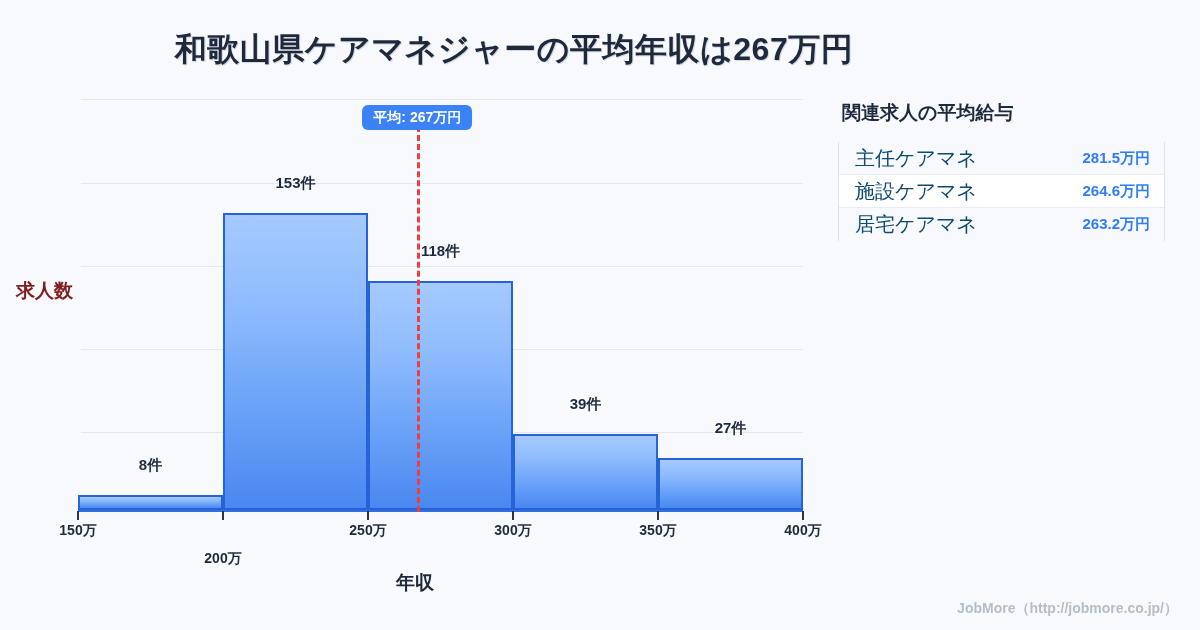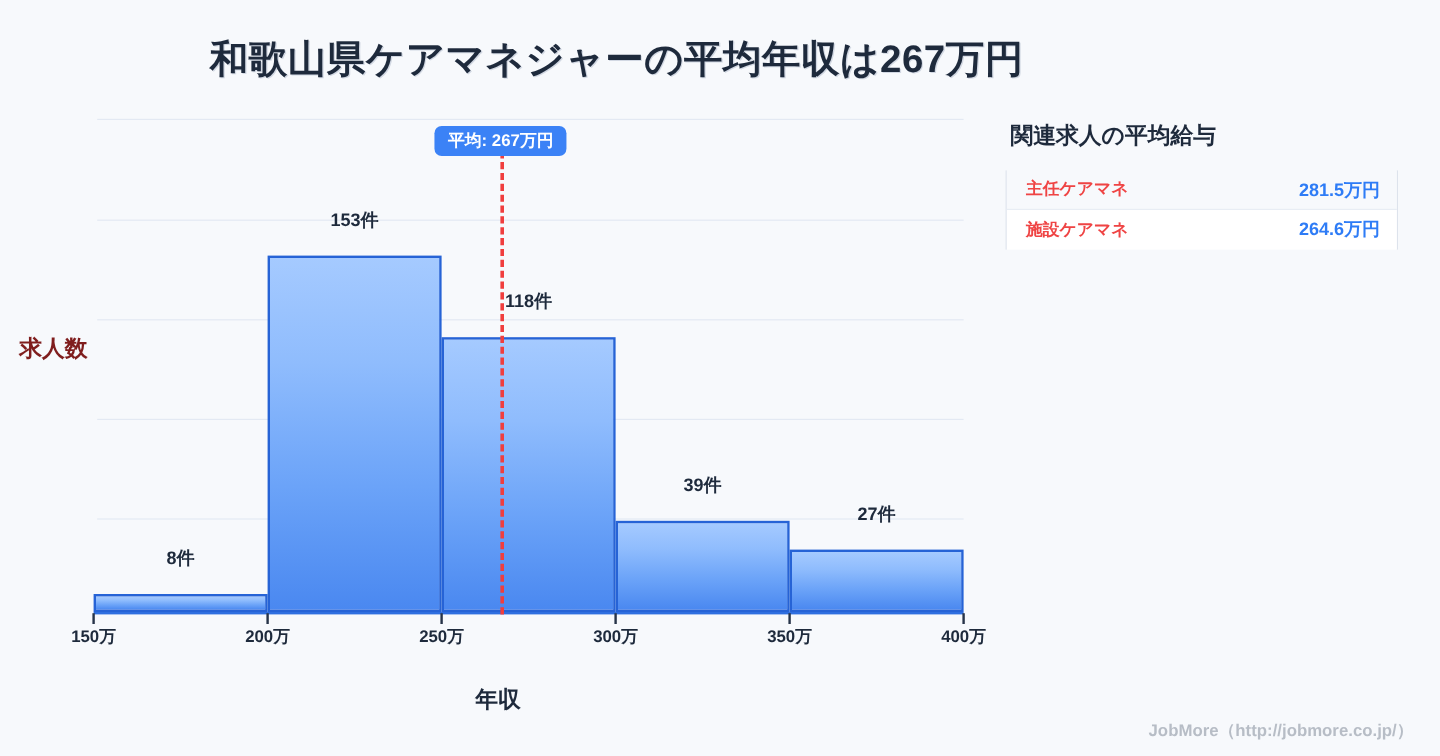"主任ケアマネ" .salary-name { color: #ef4444 -> #0c4a6e; font-size: 14px -> 20px; font-weight: bold -> normal }
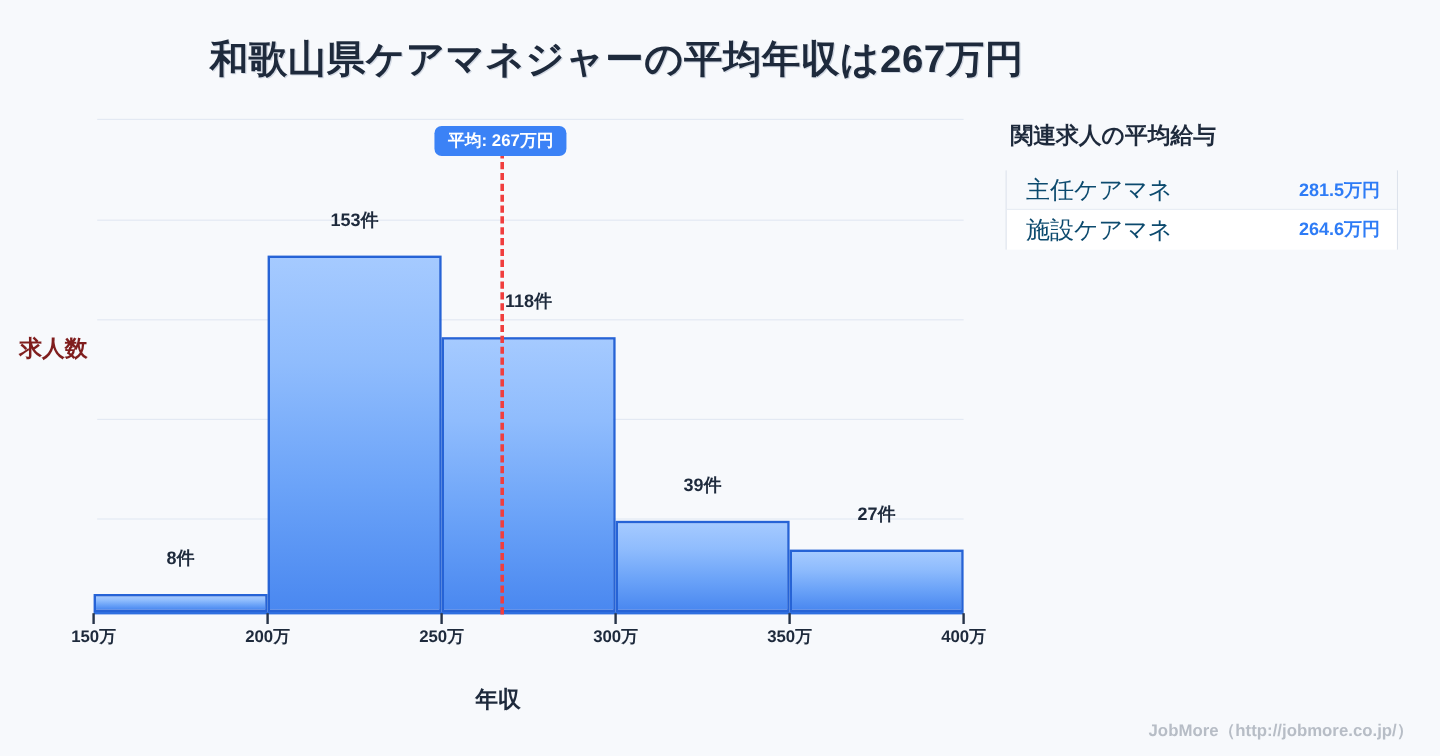"居宅ケアマネ" div.salary-row { html: none -> <div> <span>居宅ケアマネ</span> <span>263.2万円</span> </div> }
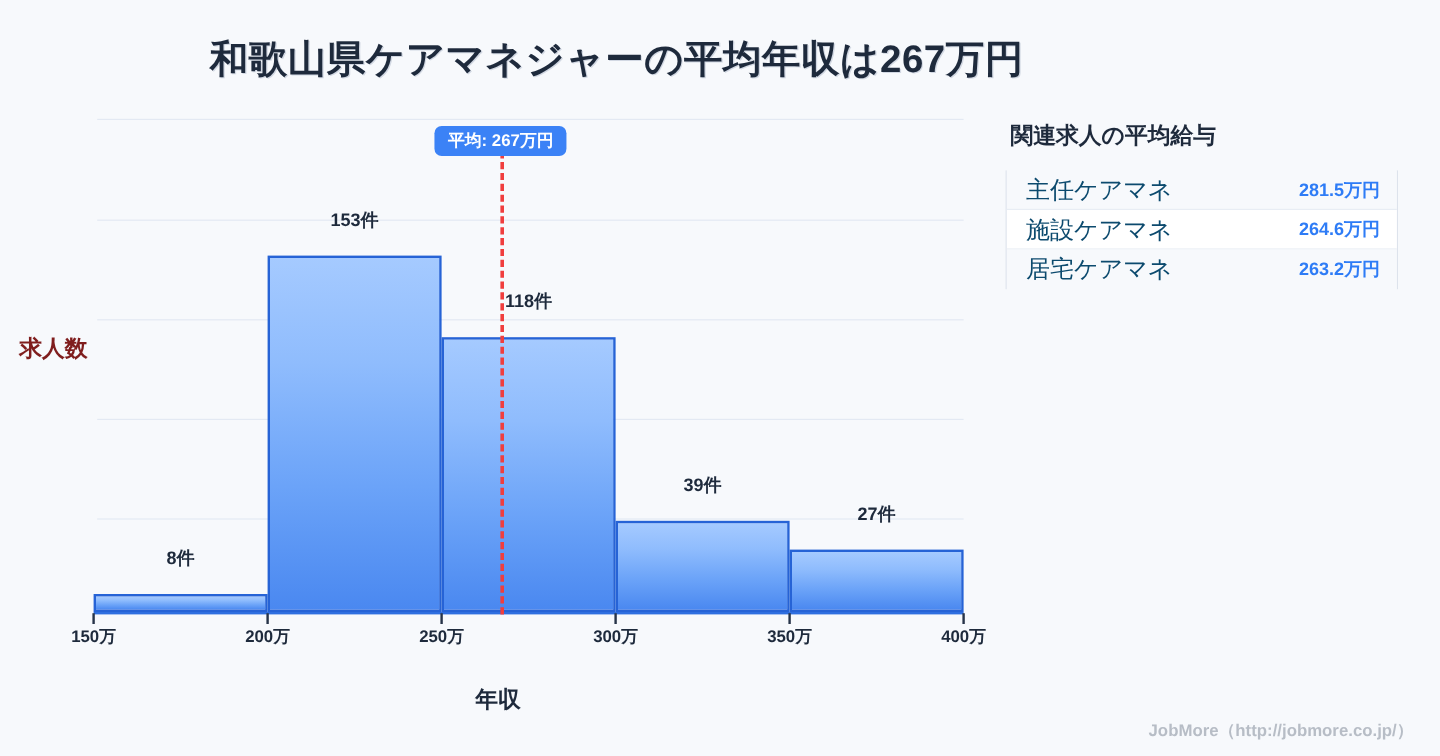"200万" div.tick-label { margin-top: none -> 28px }
